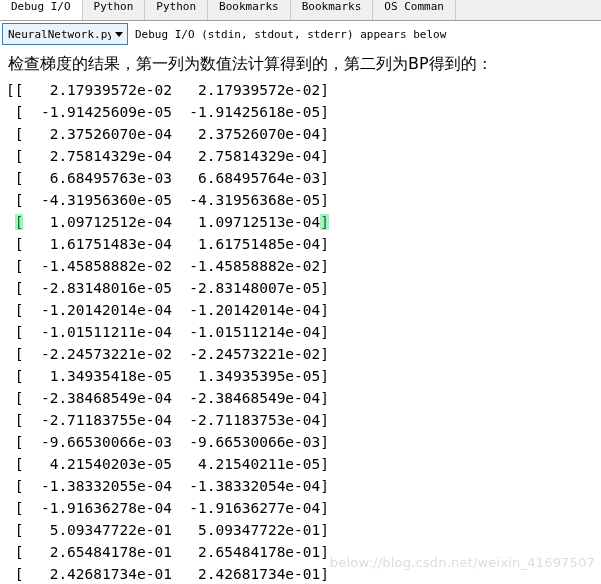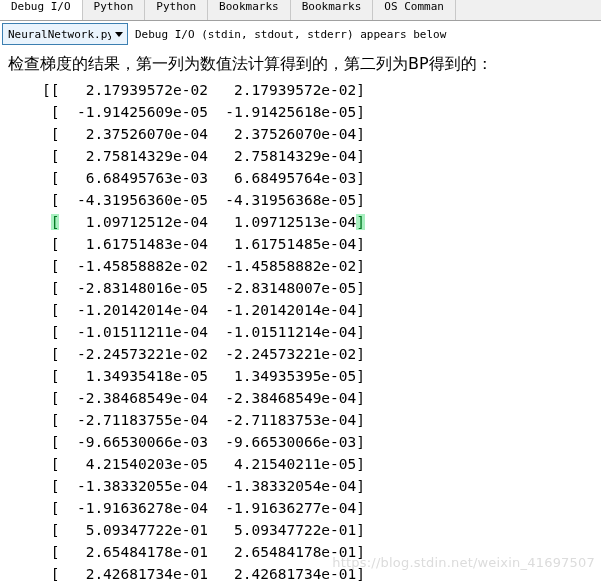"[[ 2.17939572e-02 2.17939572e-02]" .mrow { margin-left: 36px -> none }
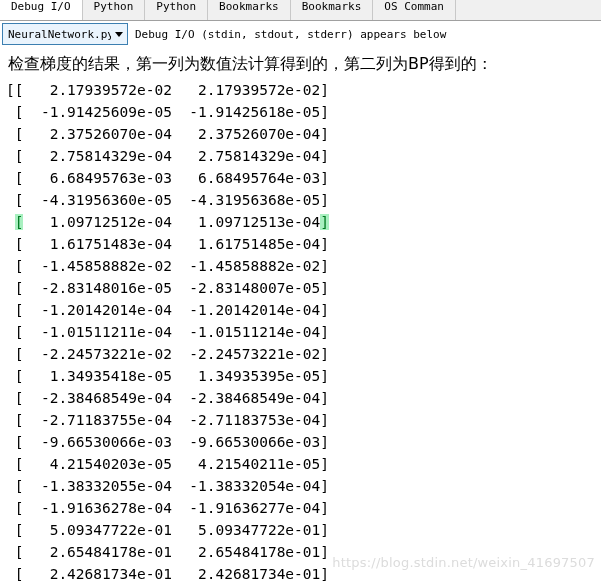"https://blog.stdin.net/weixin_41697507" div.watermark { text: https://blog.stdin.net/weixin -> below://blog.csdn.net/weixin }
